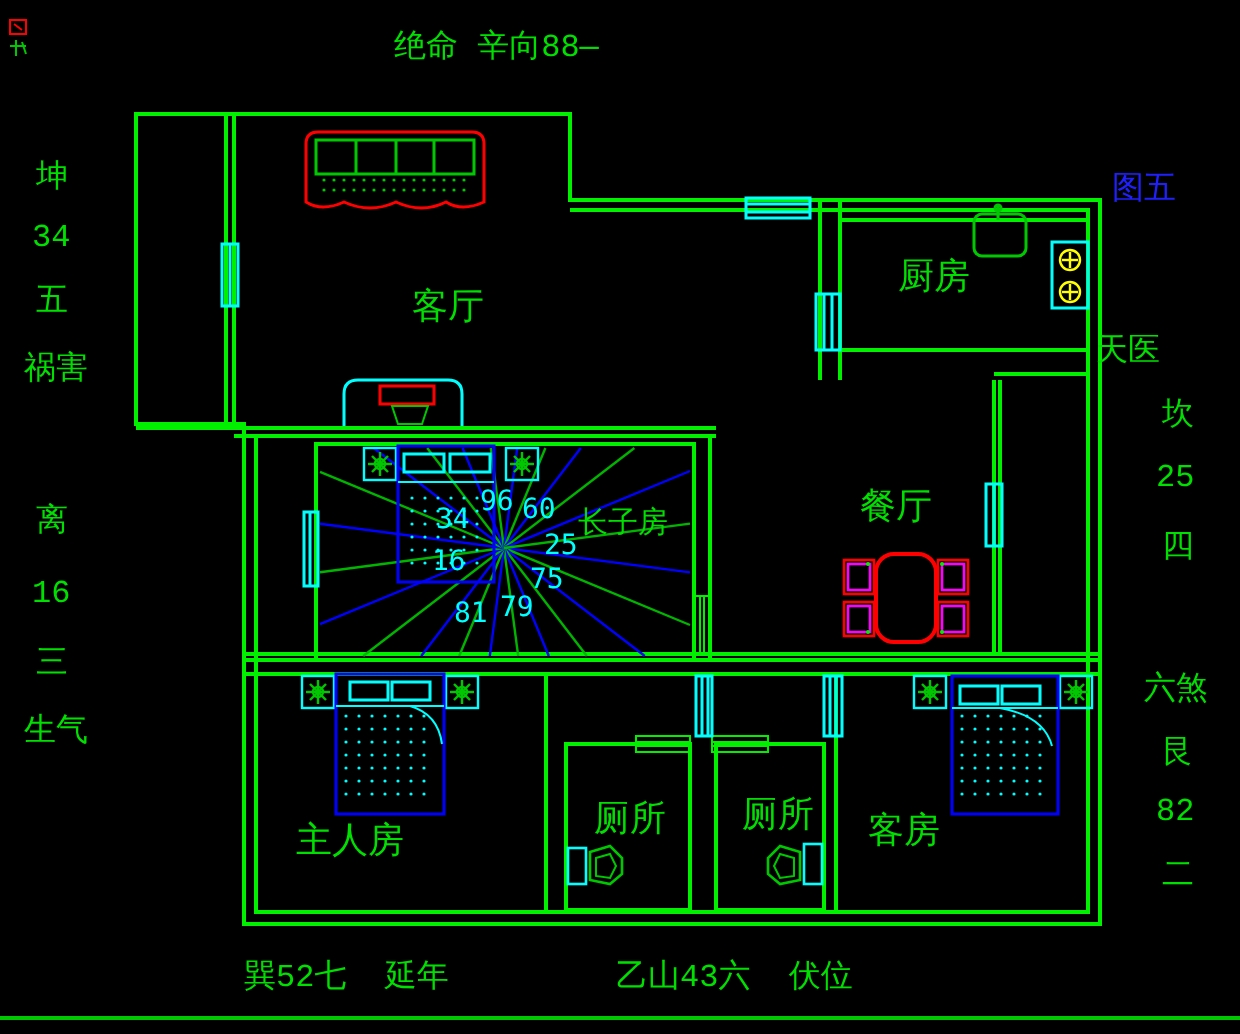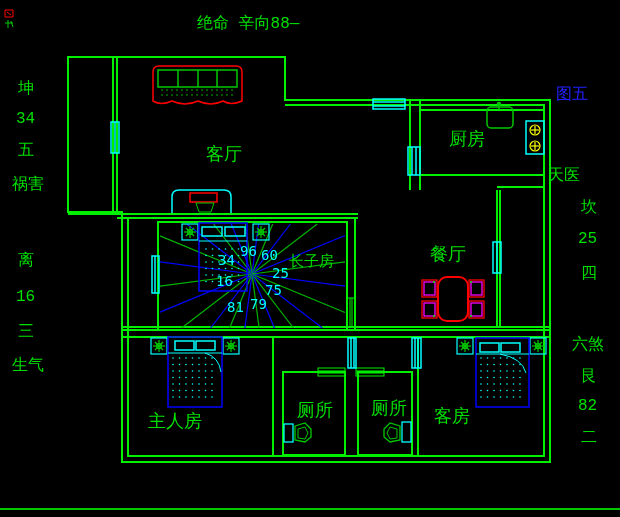"巽52七 延年" div.lbl { html: none -> <div>巽52七 延年</div> }
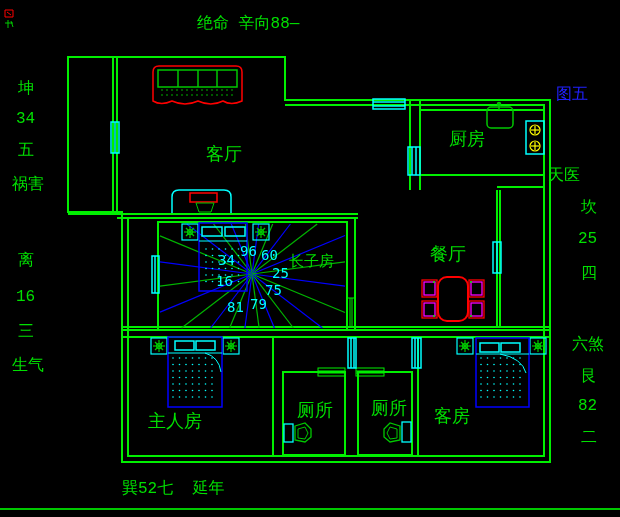"乙山43六 伏位" div.lbl { html: none -> <div>乙山43六 伏位</div> }
